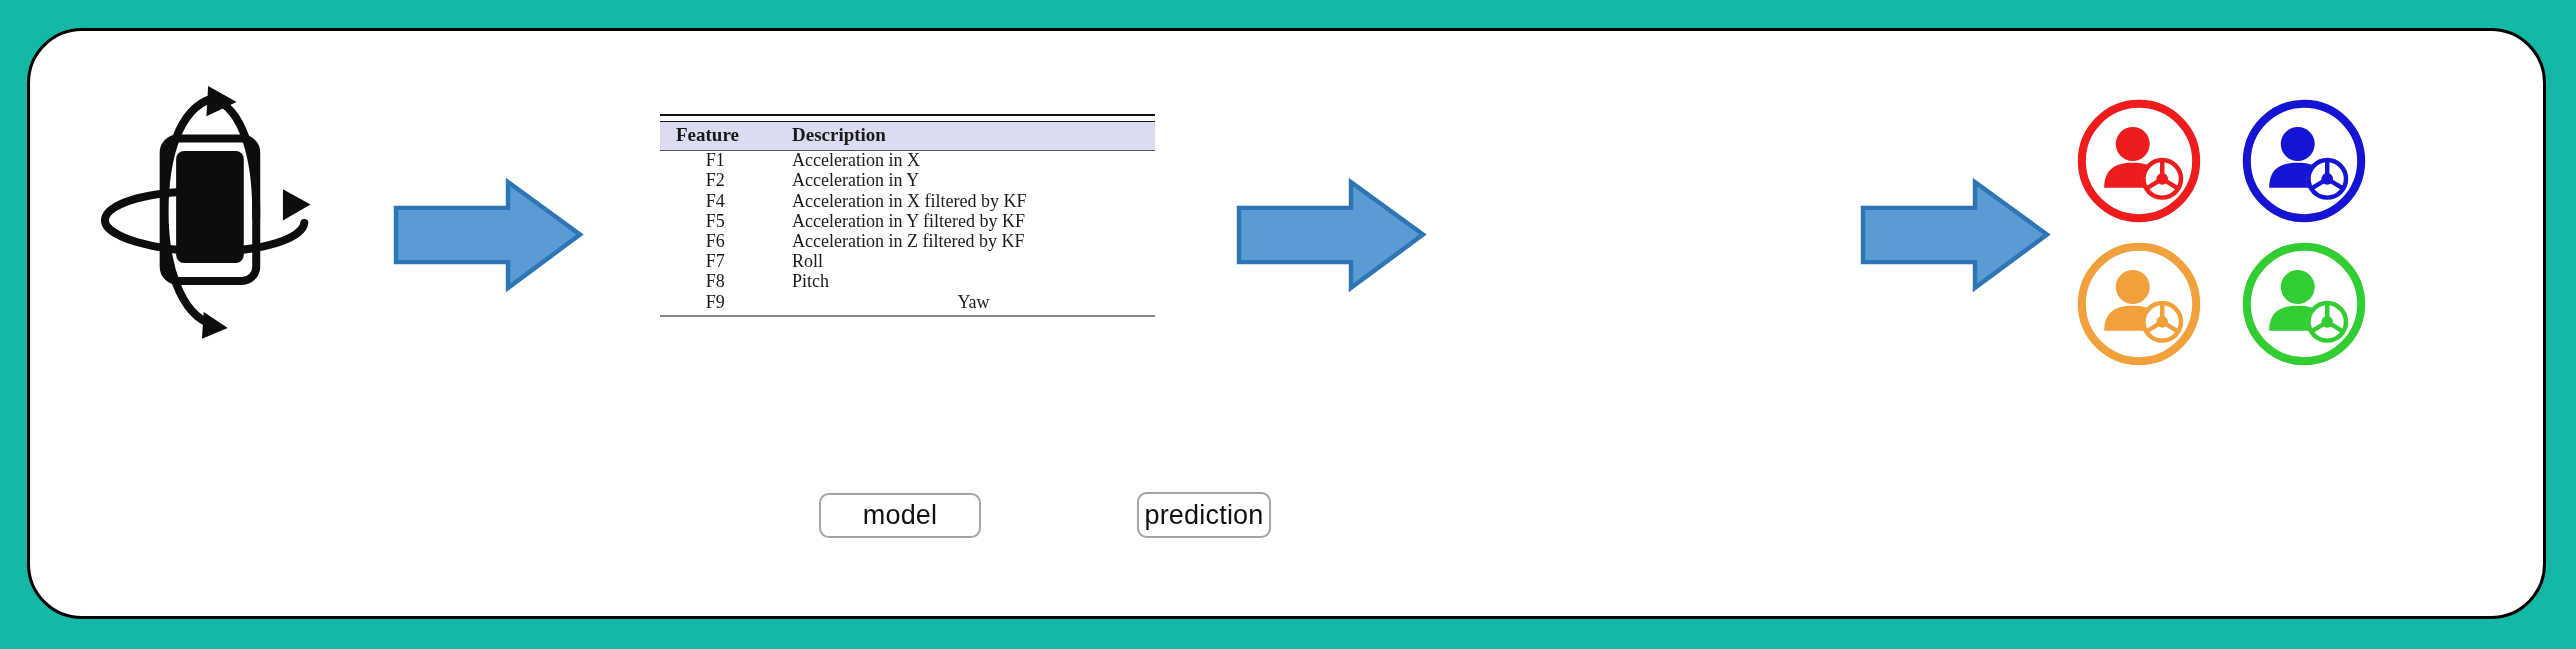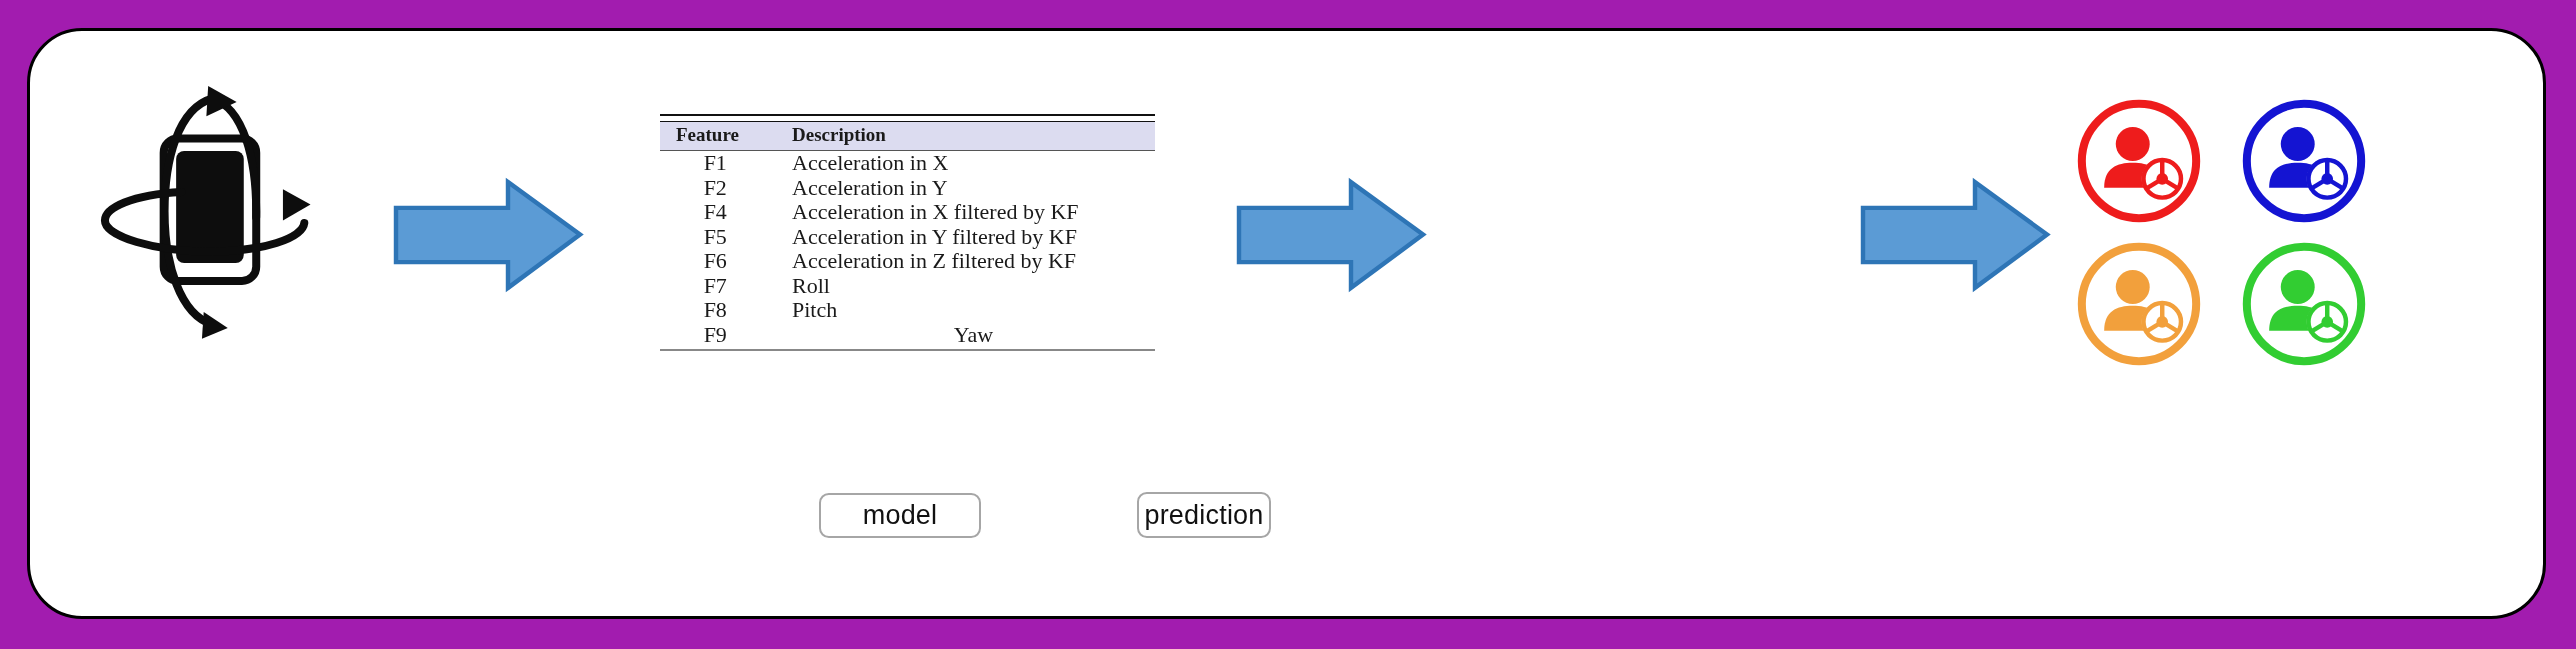"Feature" #canvas { background: #a21caf -> #14b8a6 }
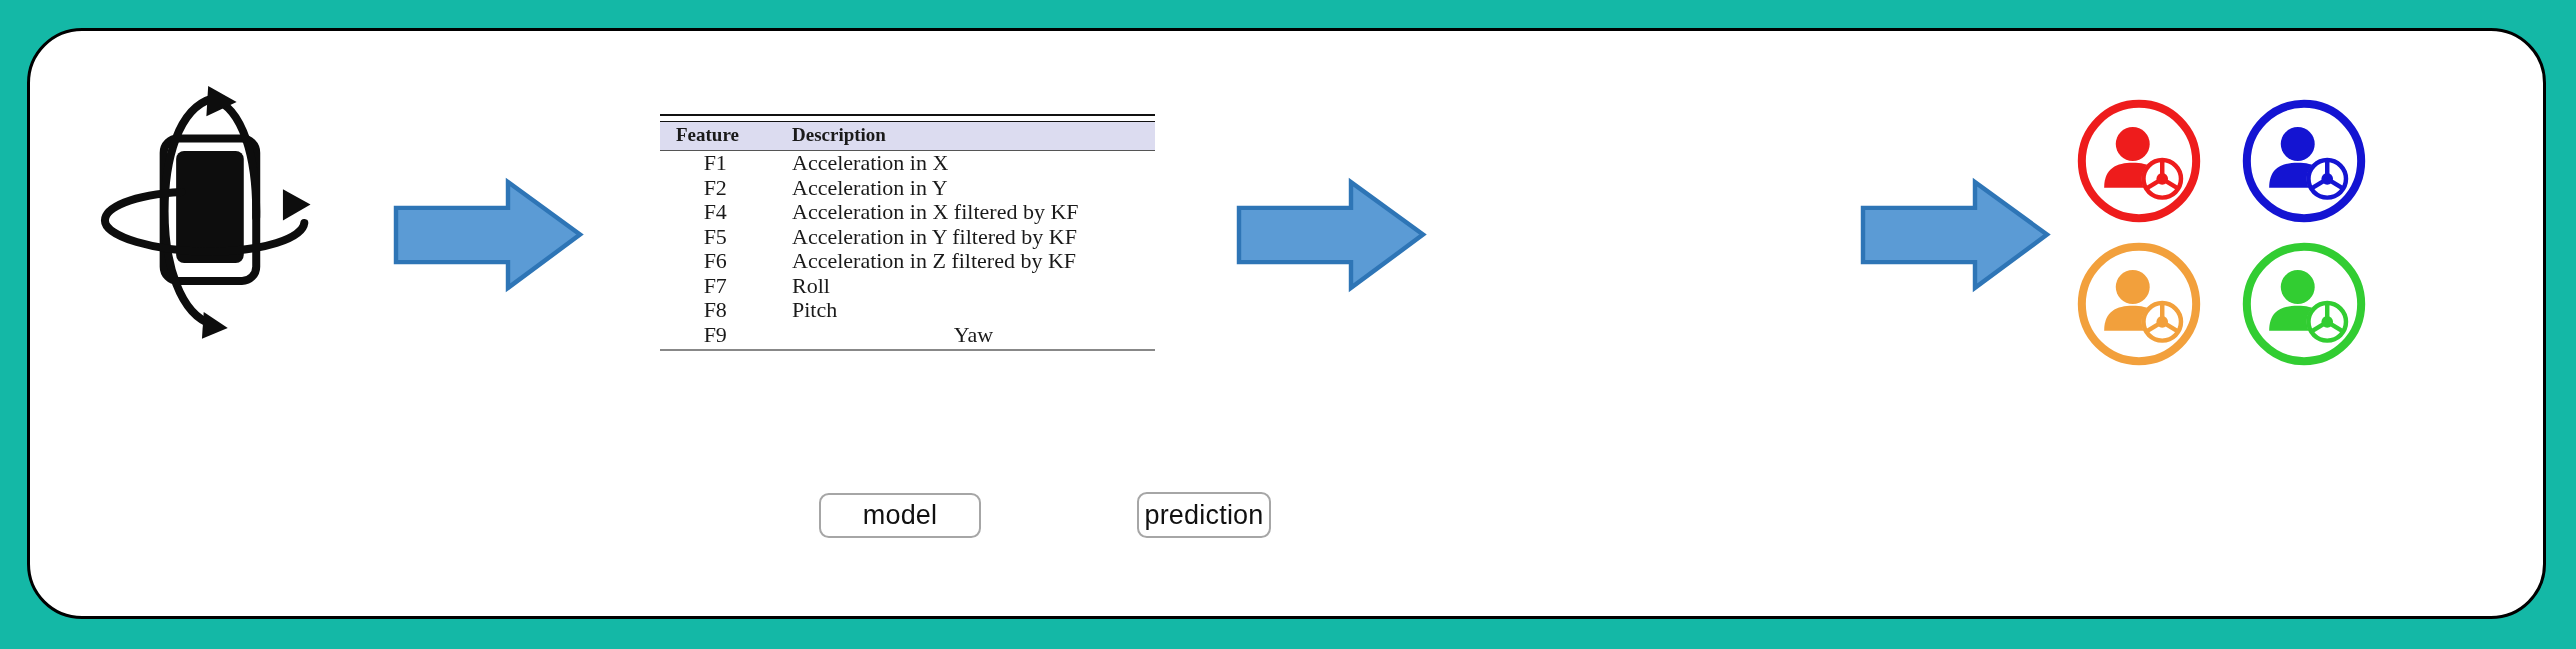"F1" table.feature-table tbody td { font-size: 22px -> 18px }
